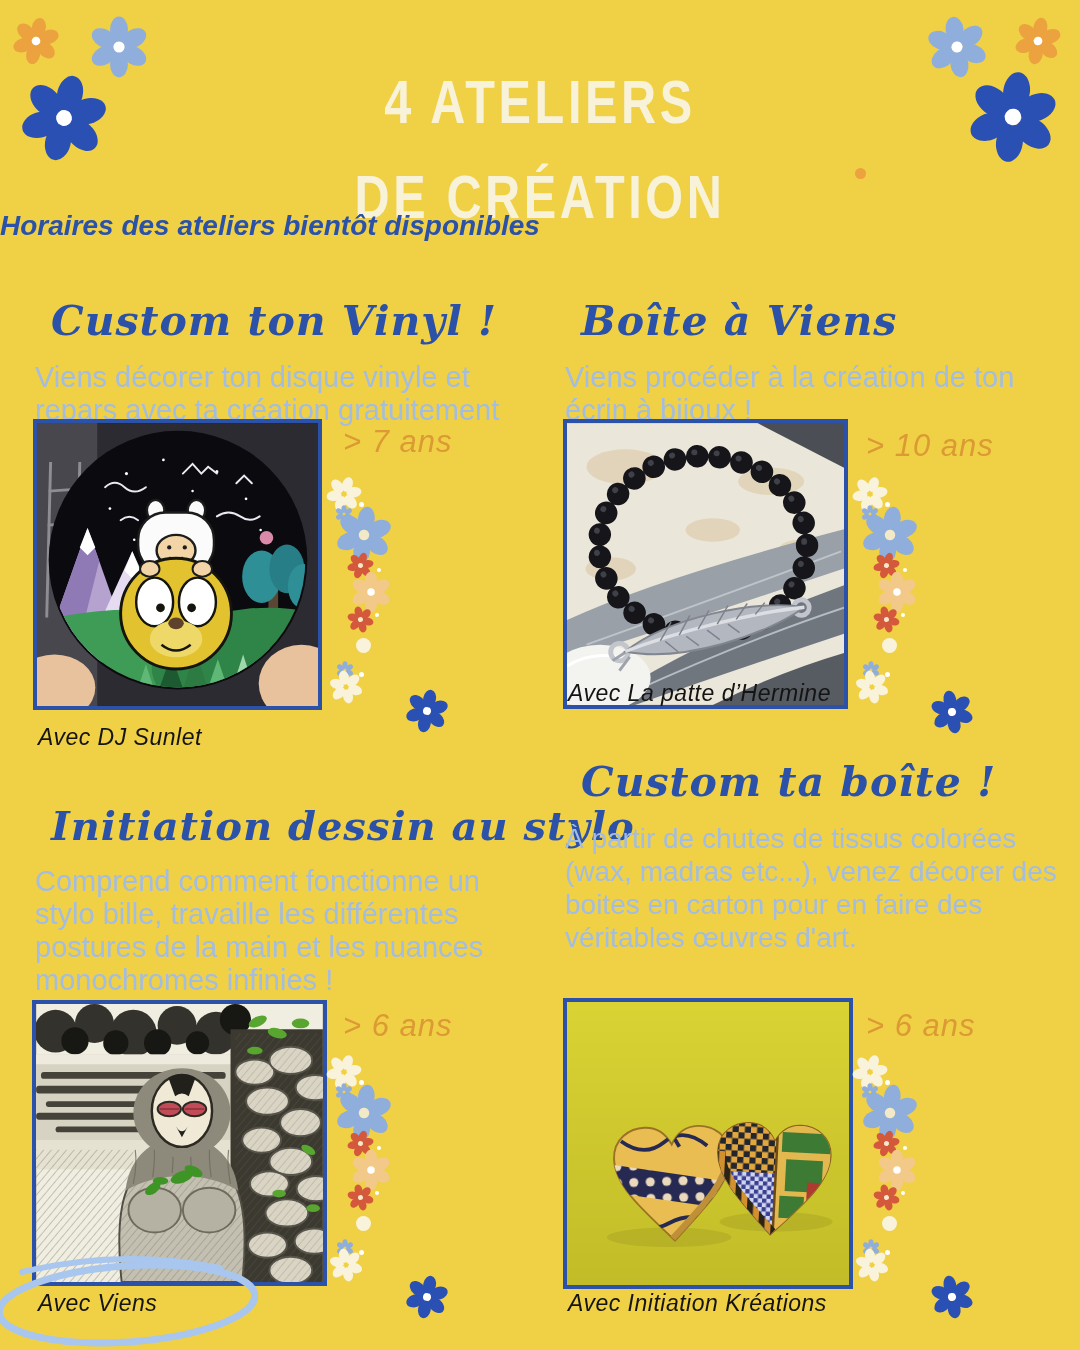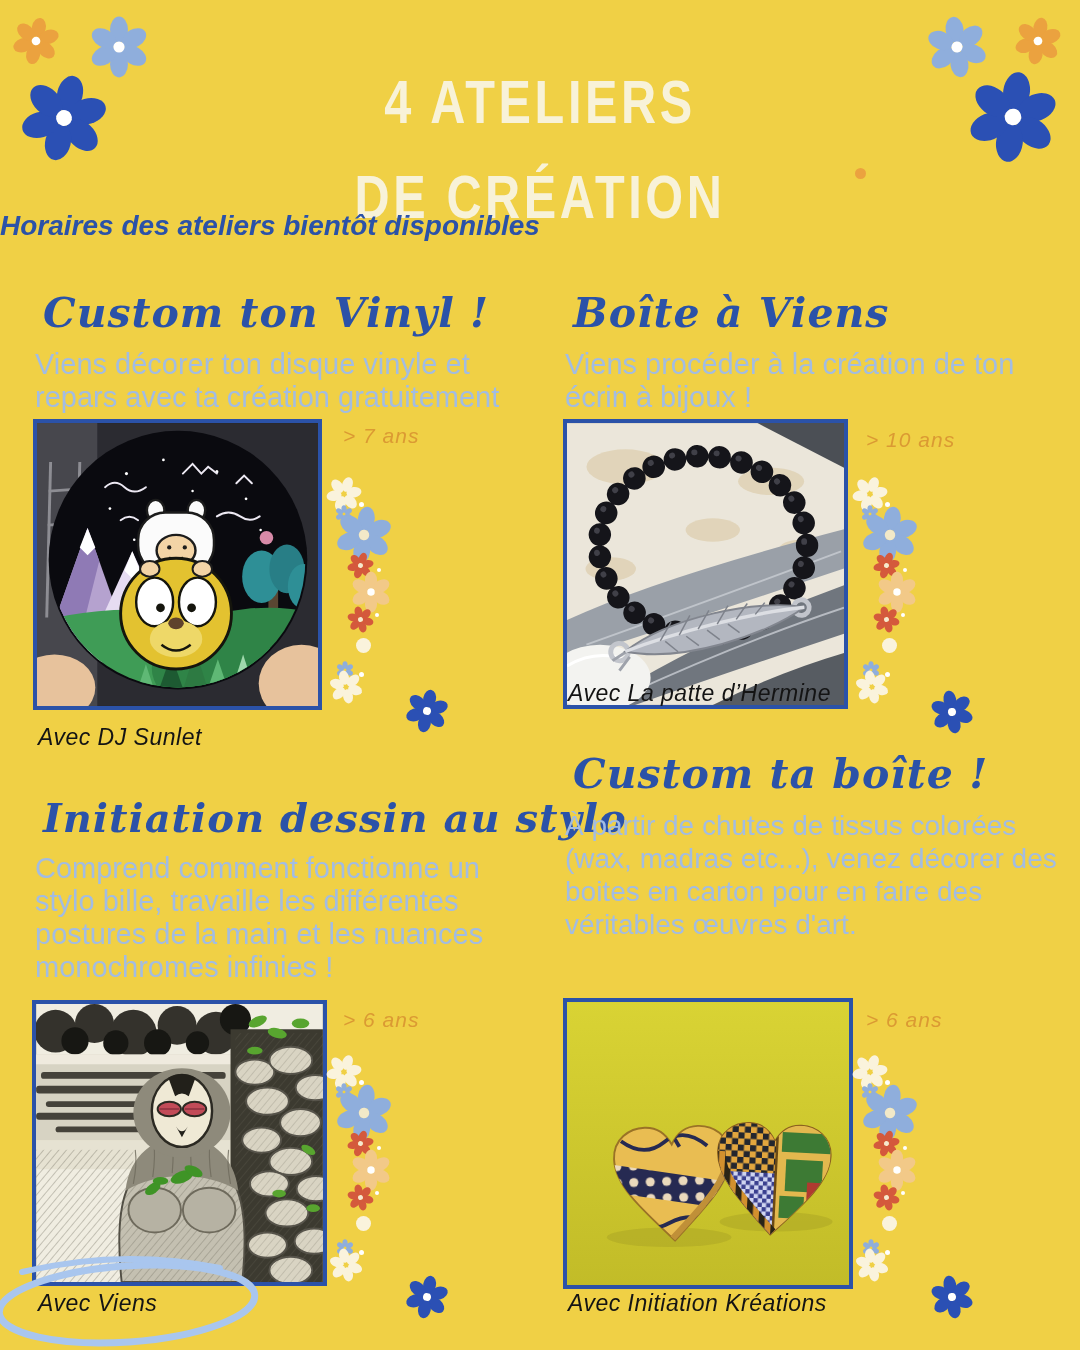"Custom ton Vinyl !" .wtitle { margin: 8px -> 16px }
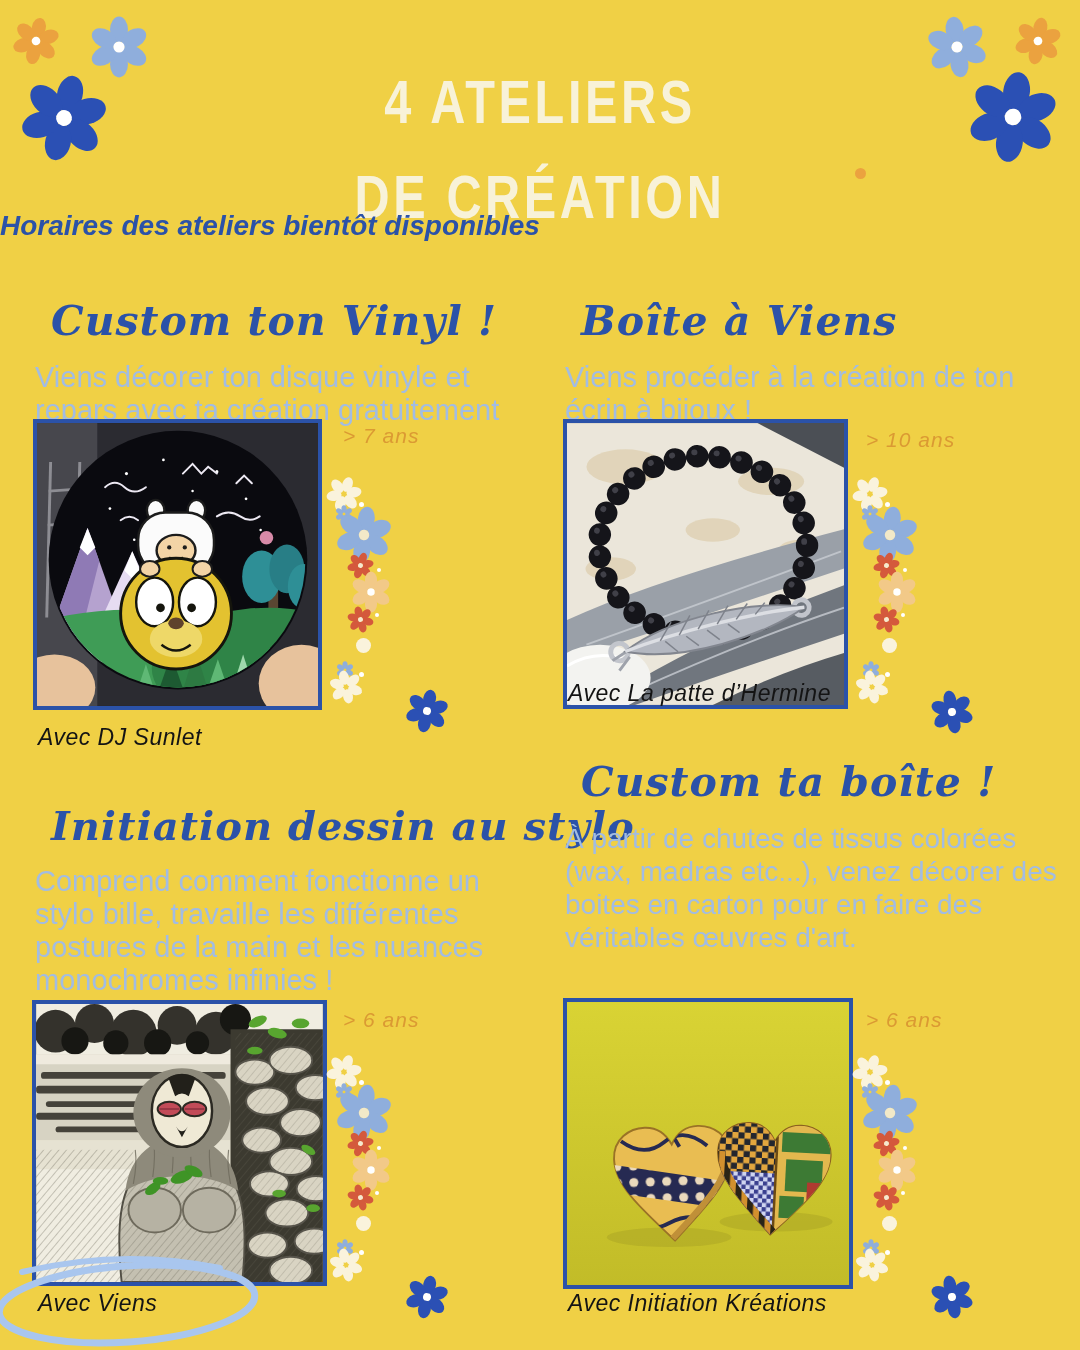"> 7 ans" .age { font-size: 21px -> 31px }
